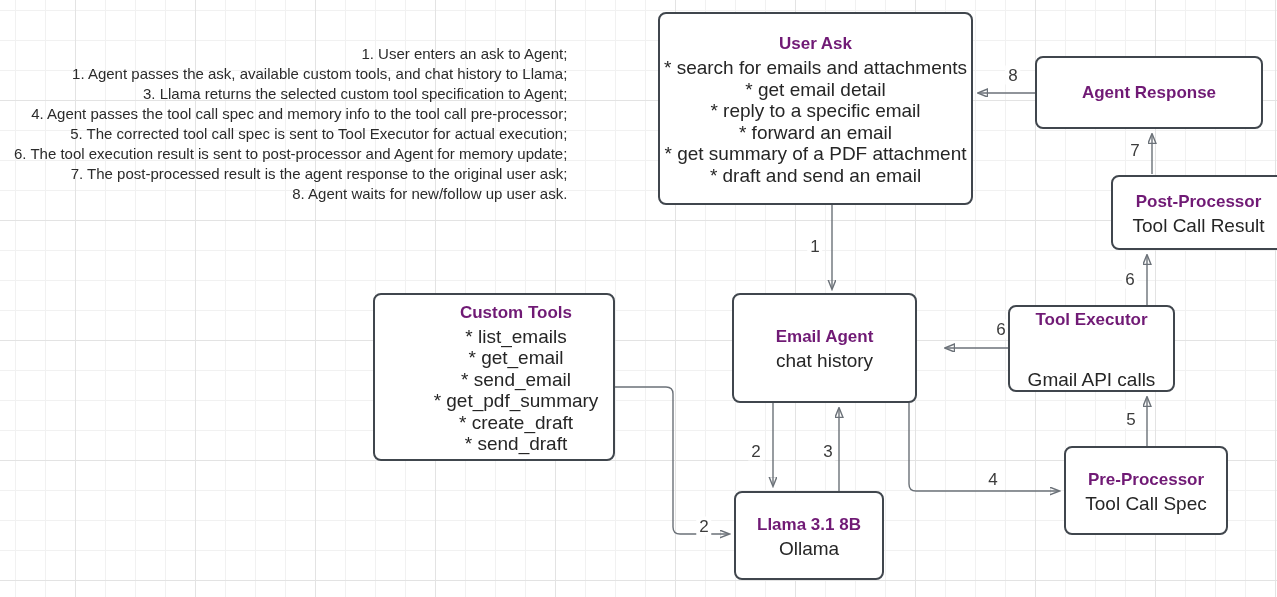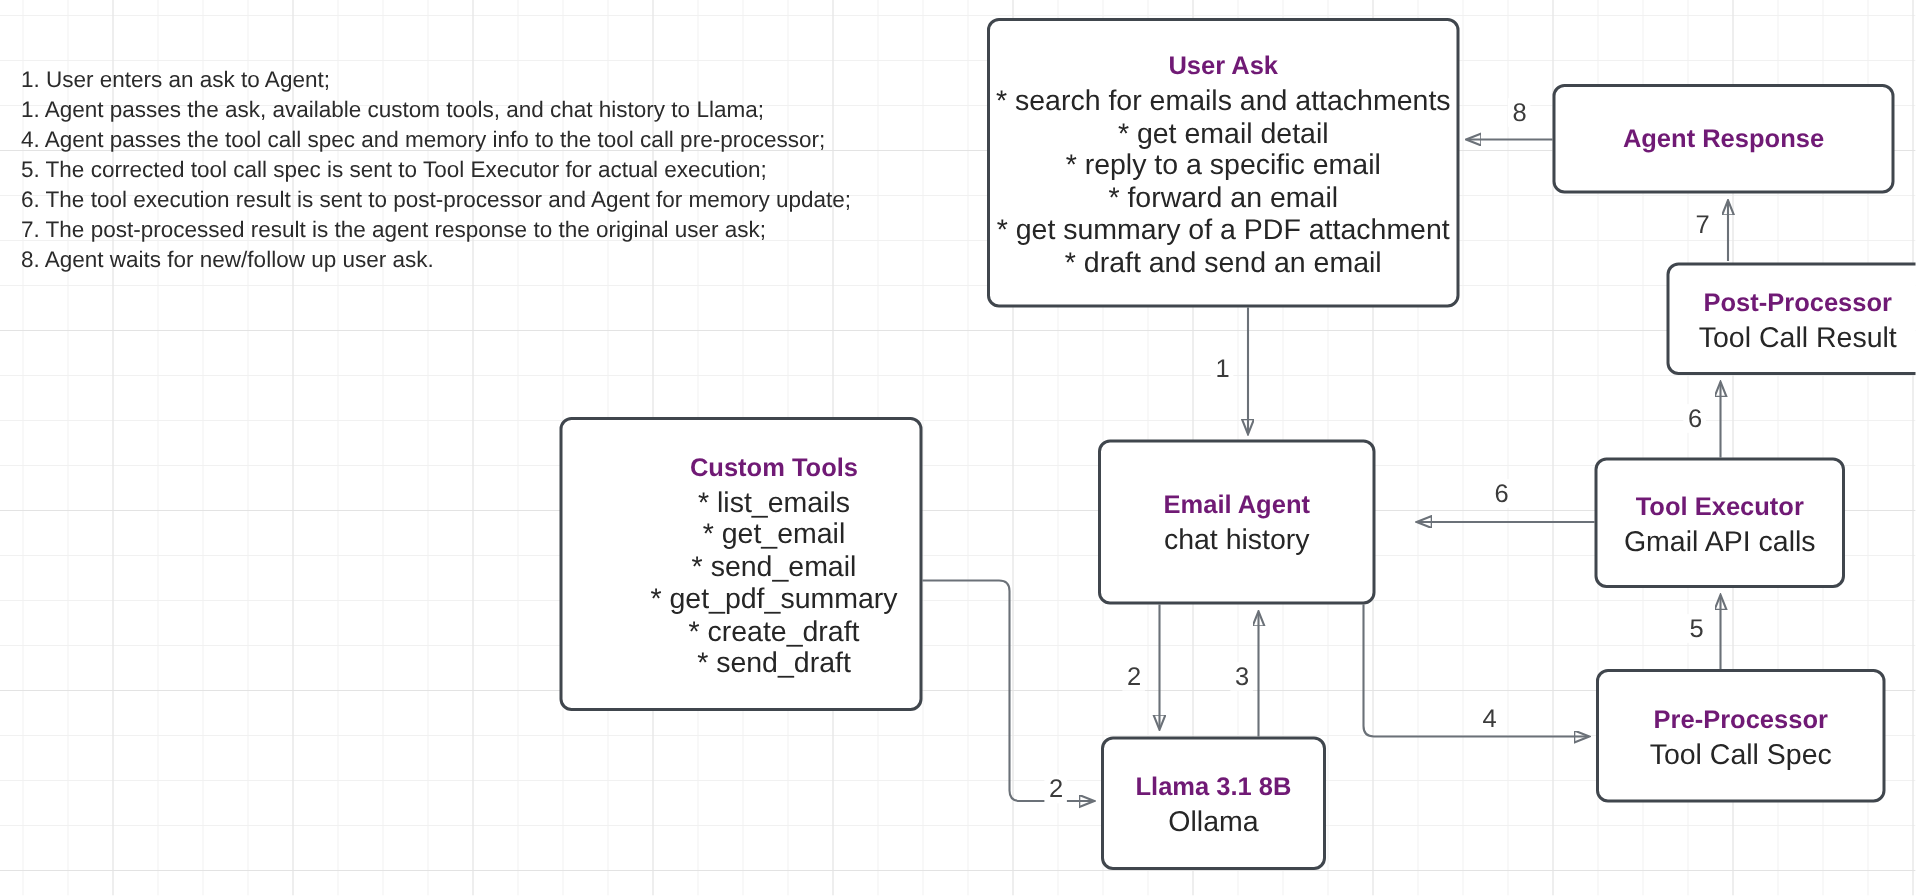"1. User enters an ask" .steps { text-align: none -> right }
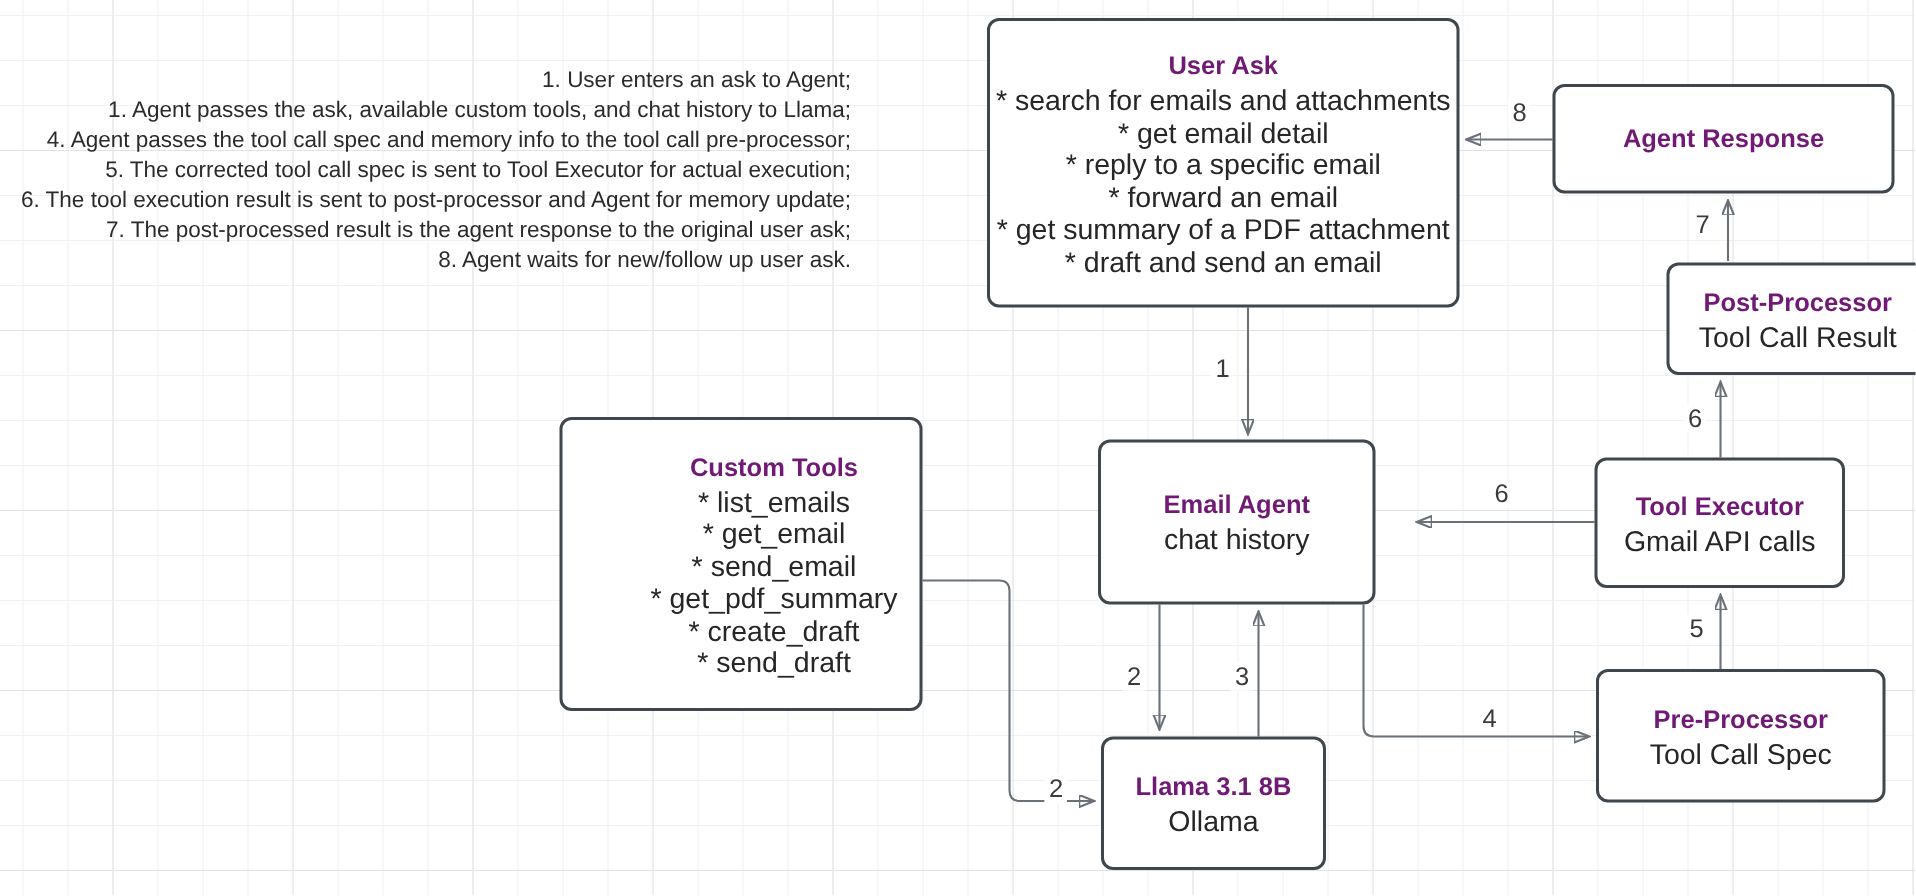"3. Llama returns the selected" div { html: none -> <div>3. Llama returns the selected custom tool specification to Agent;</div> }
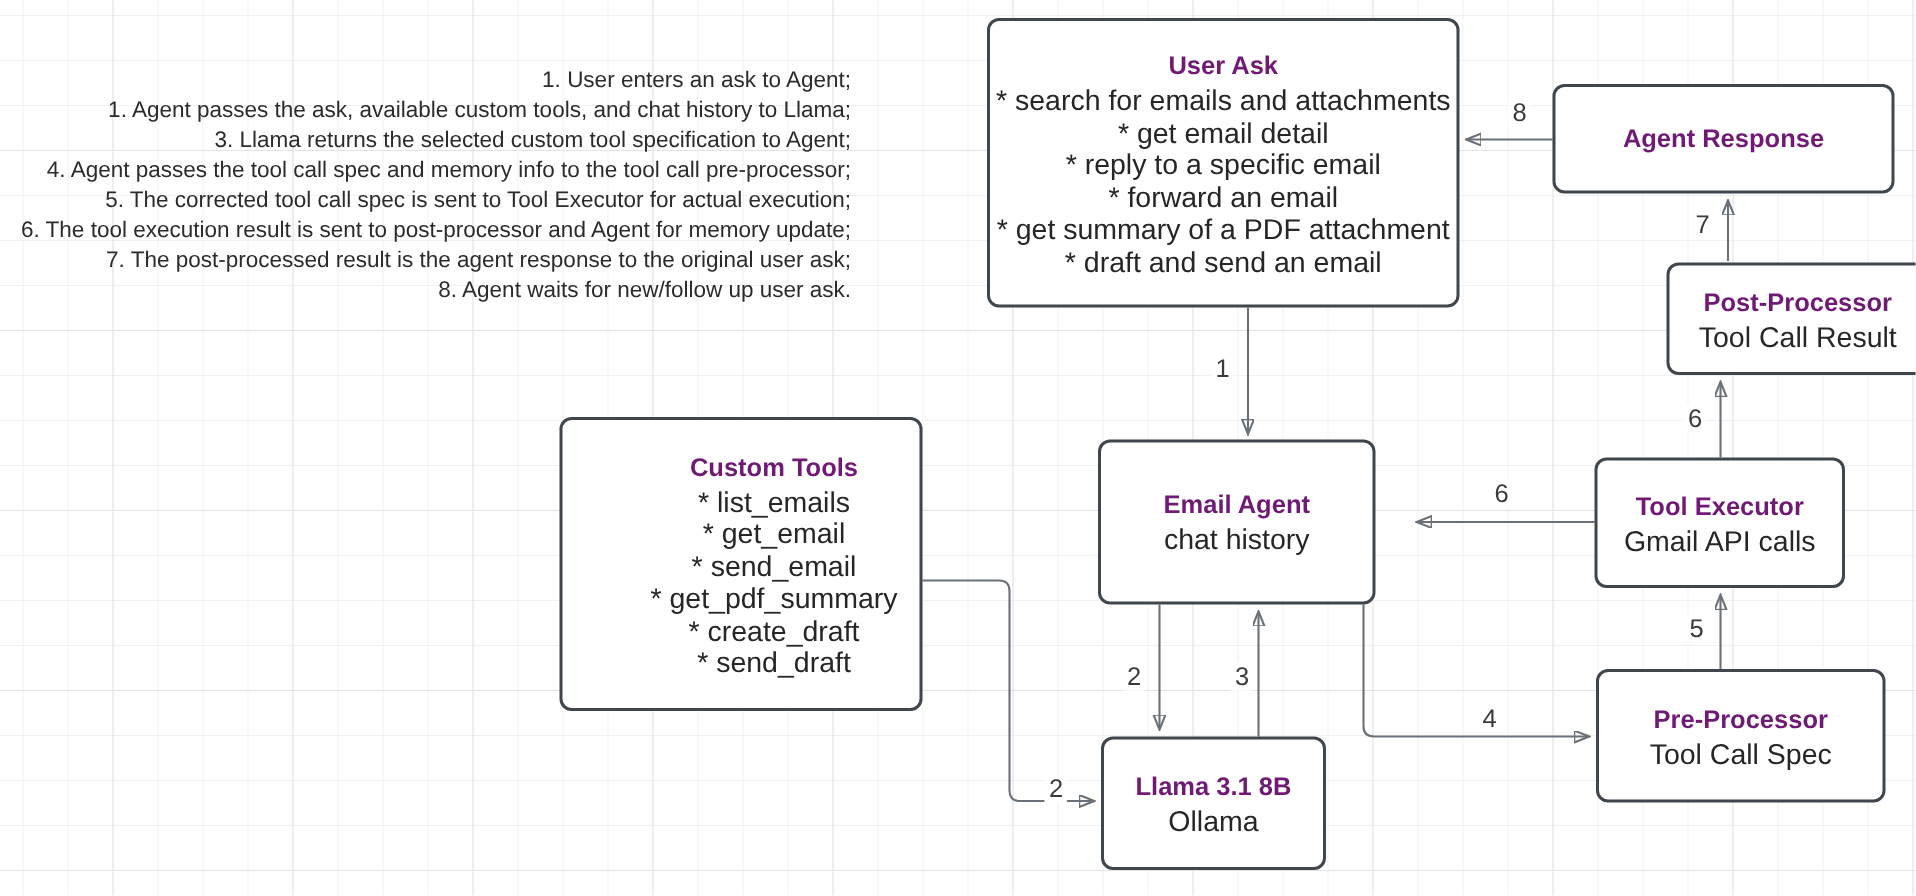"Custom Tools" div.box { height: 196px -> 168px; top: 278px -> 293px }
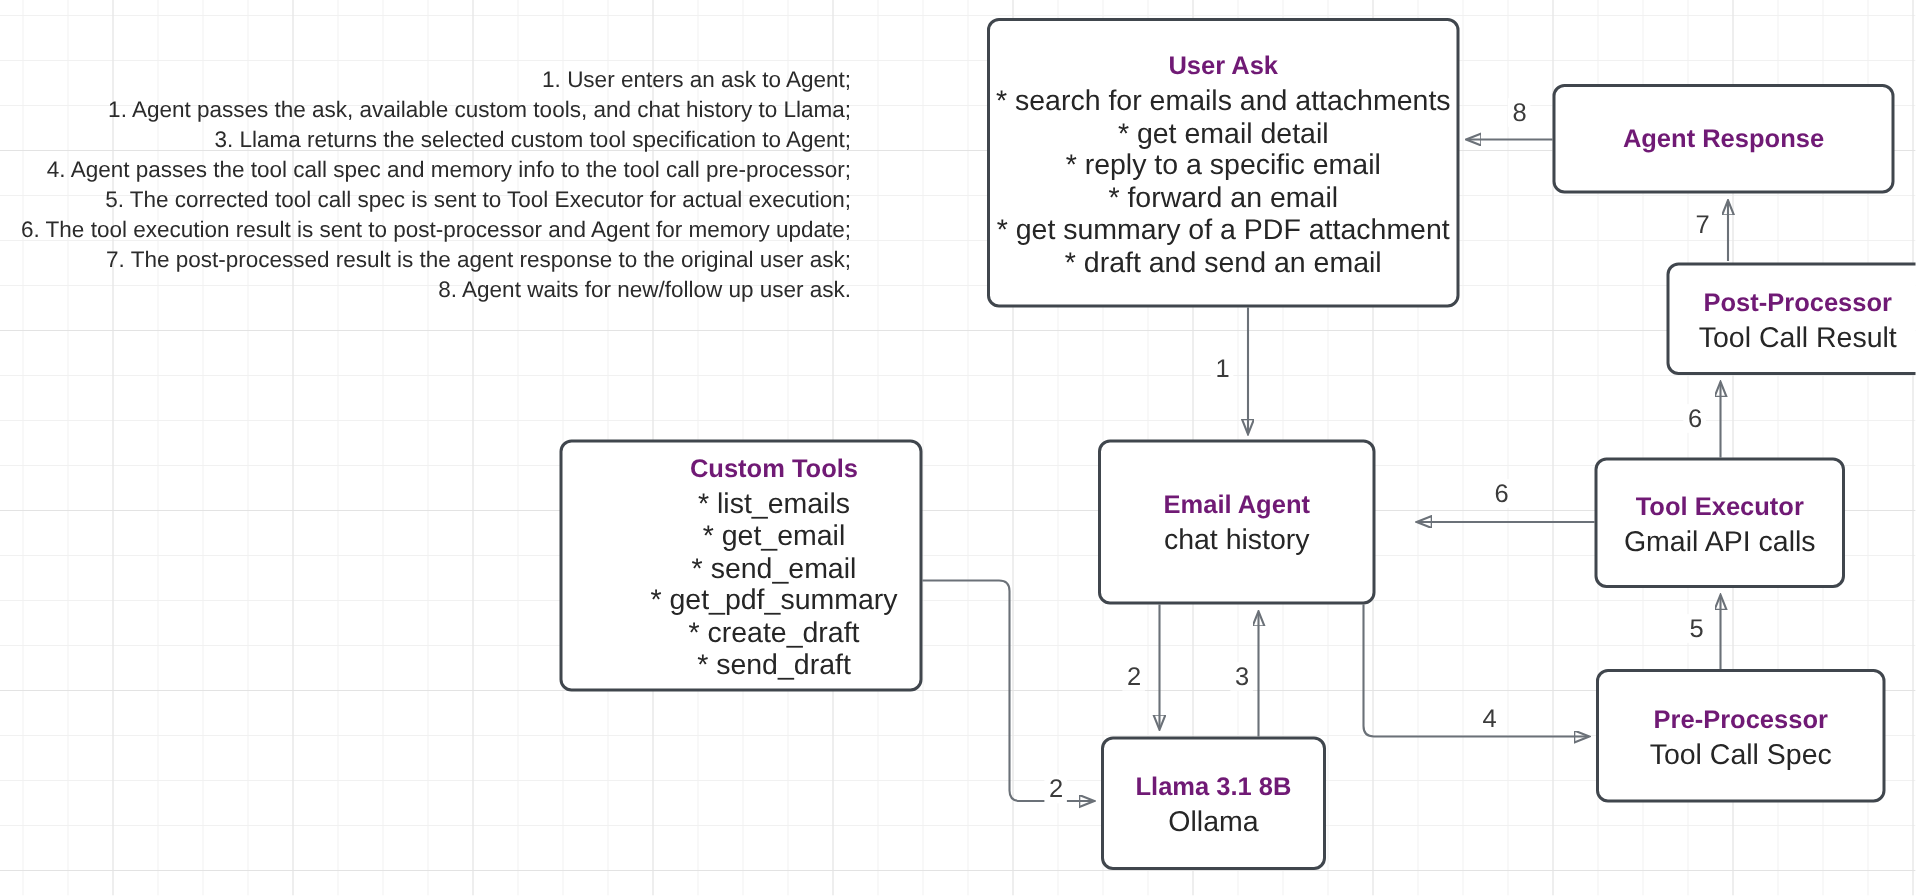"Tool Executor" div.box { justify-content: none -> space-between; left: 1063px -> 1008px }
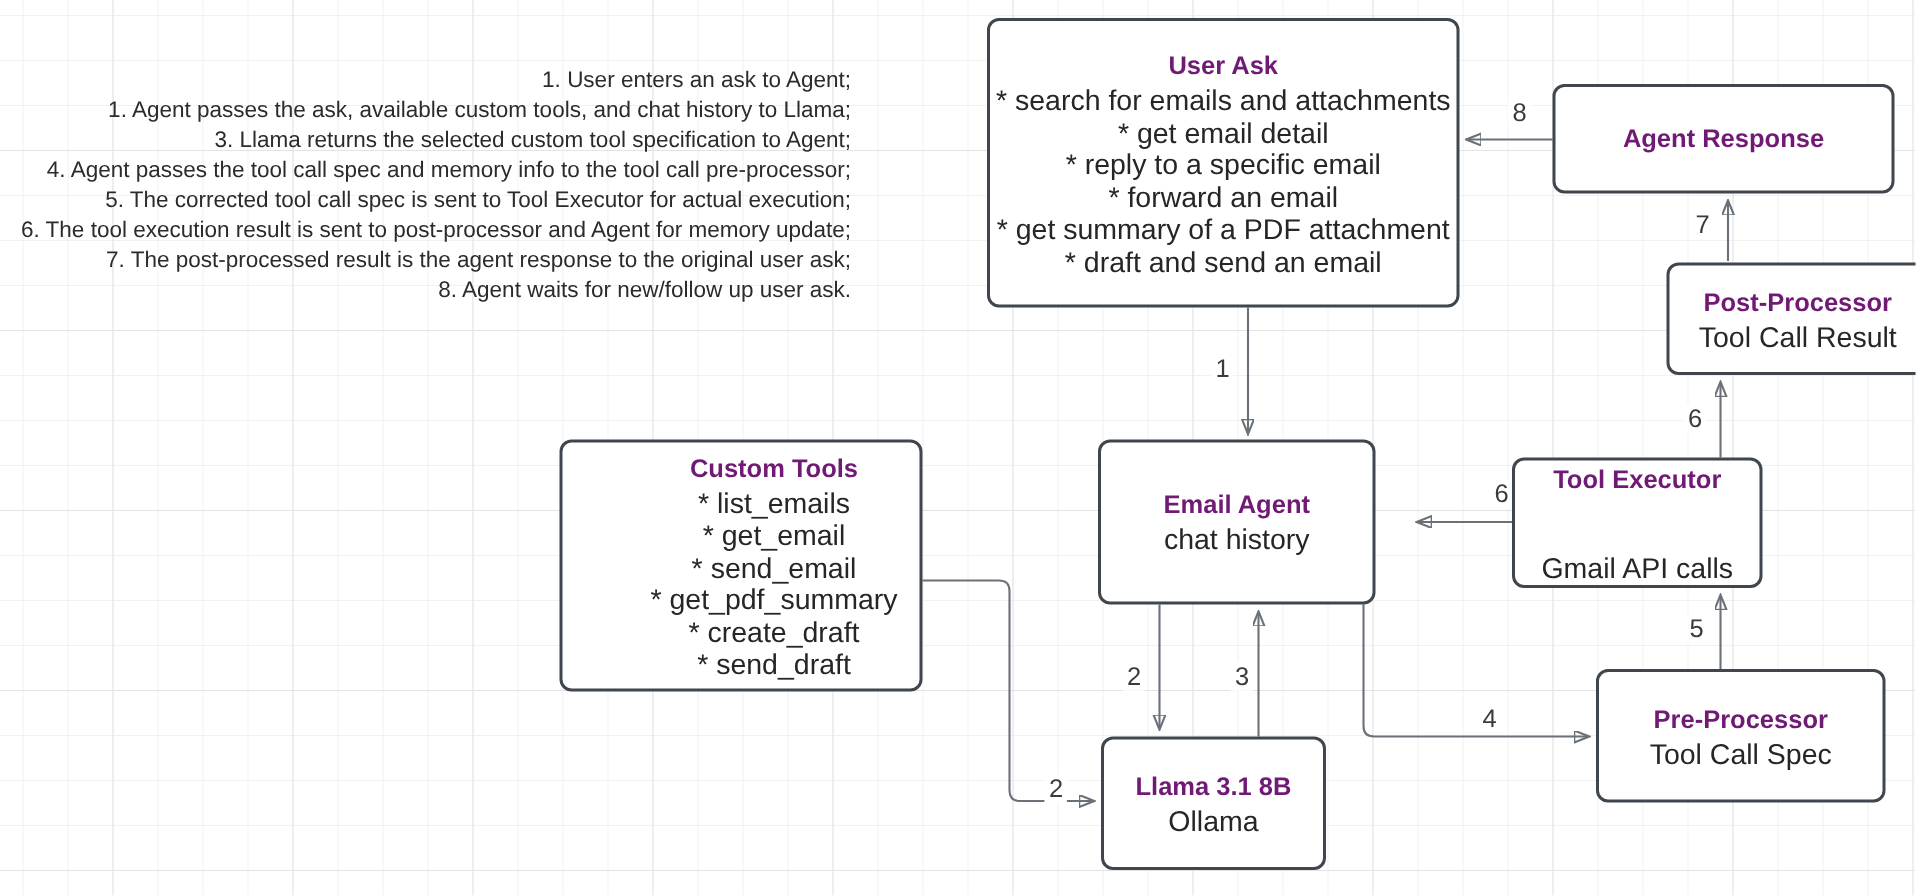"Pre-Processor" div.box { width: 193px -> 164px }
